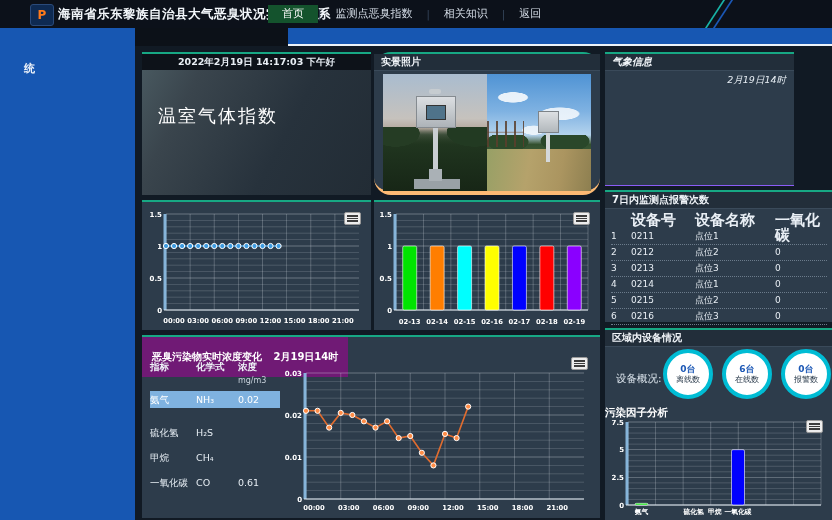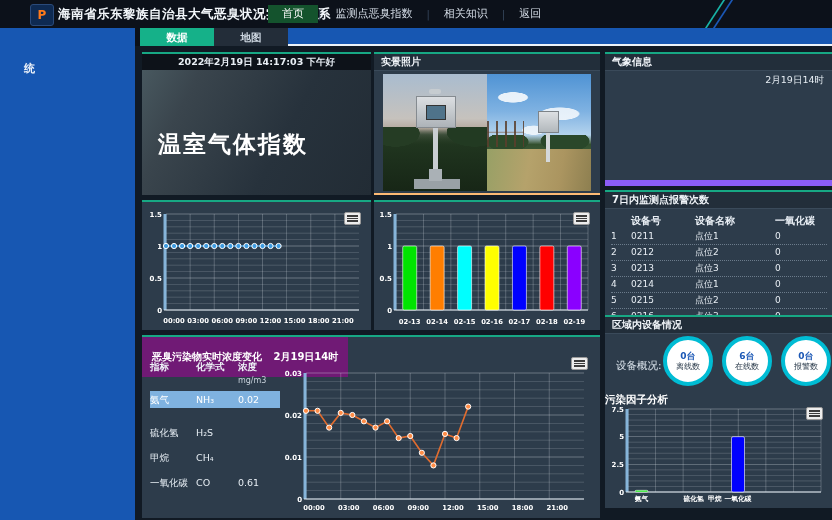"数据" div.tabs { html: <div> <div>数据</div> <div>地图</div> </div> -> none }
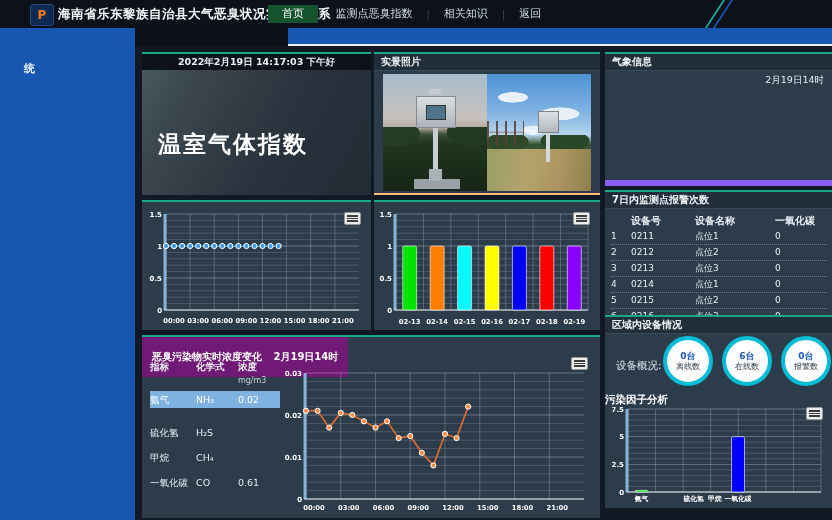"实景照片" #p-photos { border-bottom: 2px solid #fdba74 -> 4px solid #fdba74; border-radius: none -> 17px }
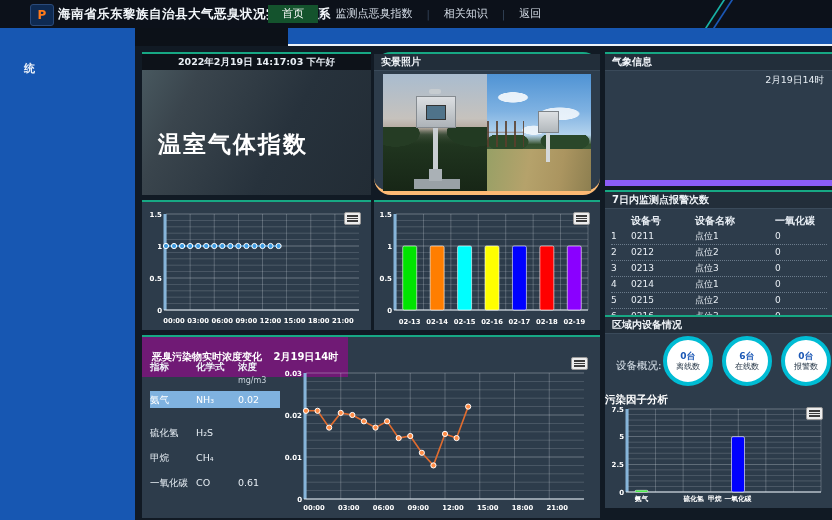"气象信息" #p-weather { border-bottom: 6px solid #8b5cf6 -> 1px solid #8b5cf6; font-style: none -> italic; width: 227px -> 189px }
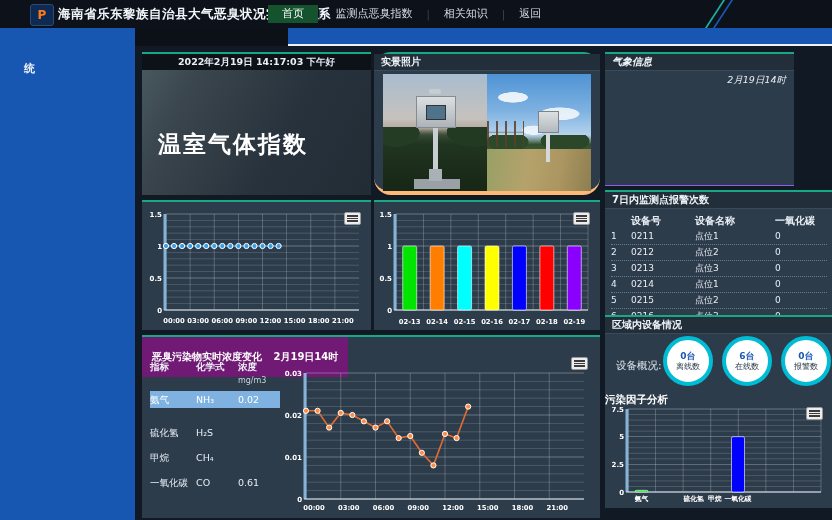"温室气体指数" .p-green-title { font-size: 23px -> 18px; font-weight: bold -> normal; margin-top: 25px -> none }
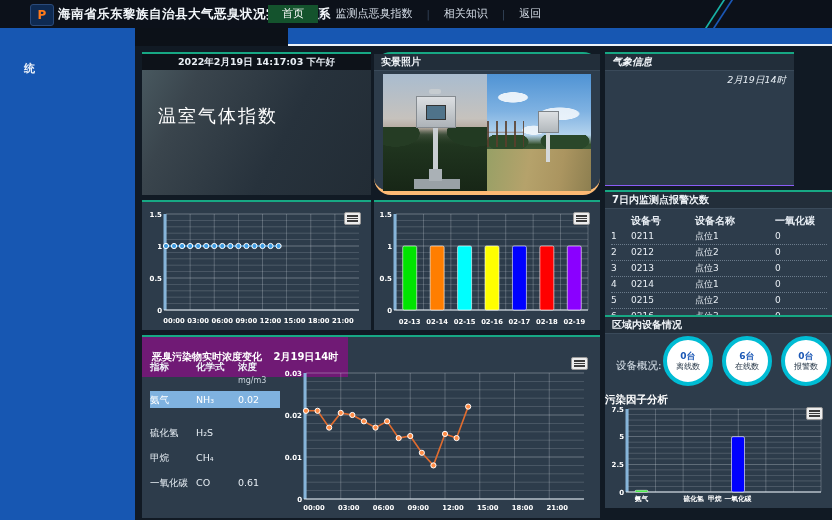"设备号" .a-row.a-head { font-size: 10px -> 15px }
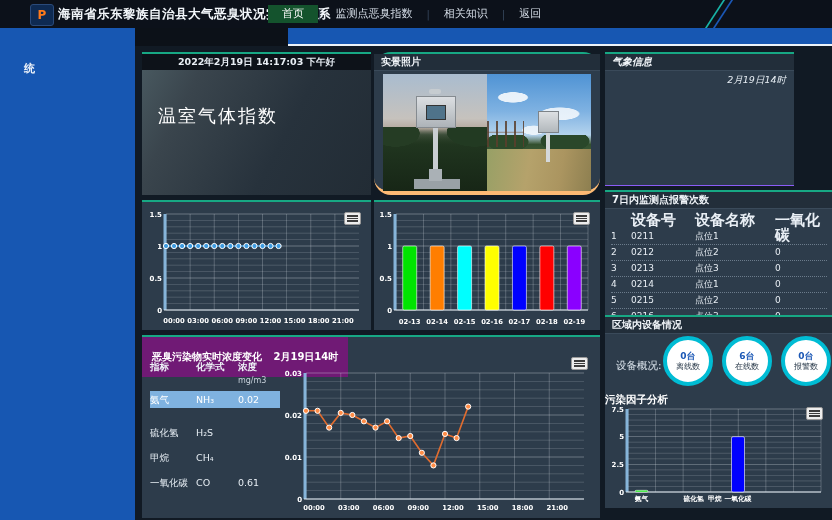"区域内设备情况" #p-dev { top: 315px -> 328px }
